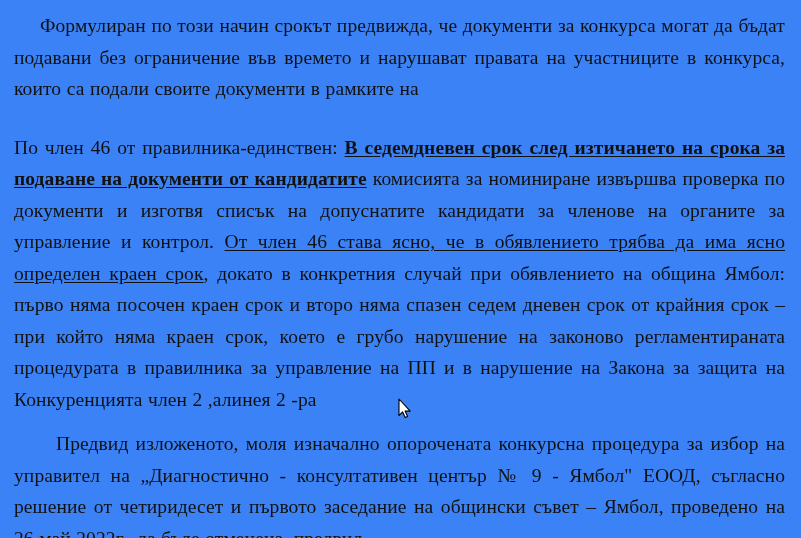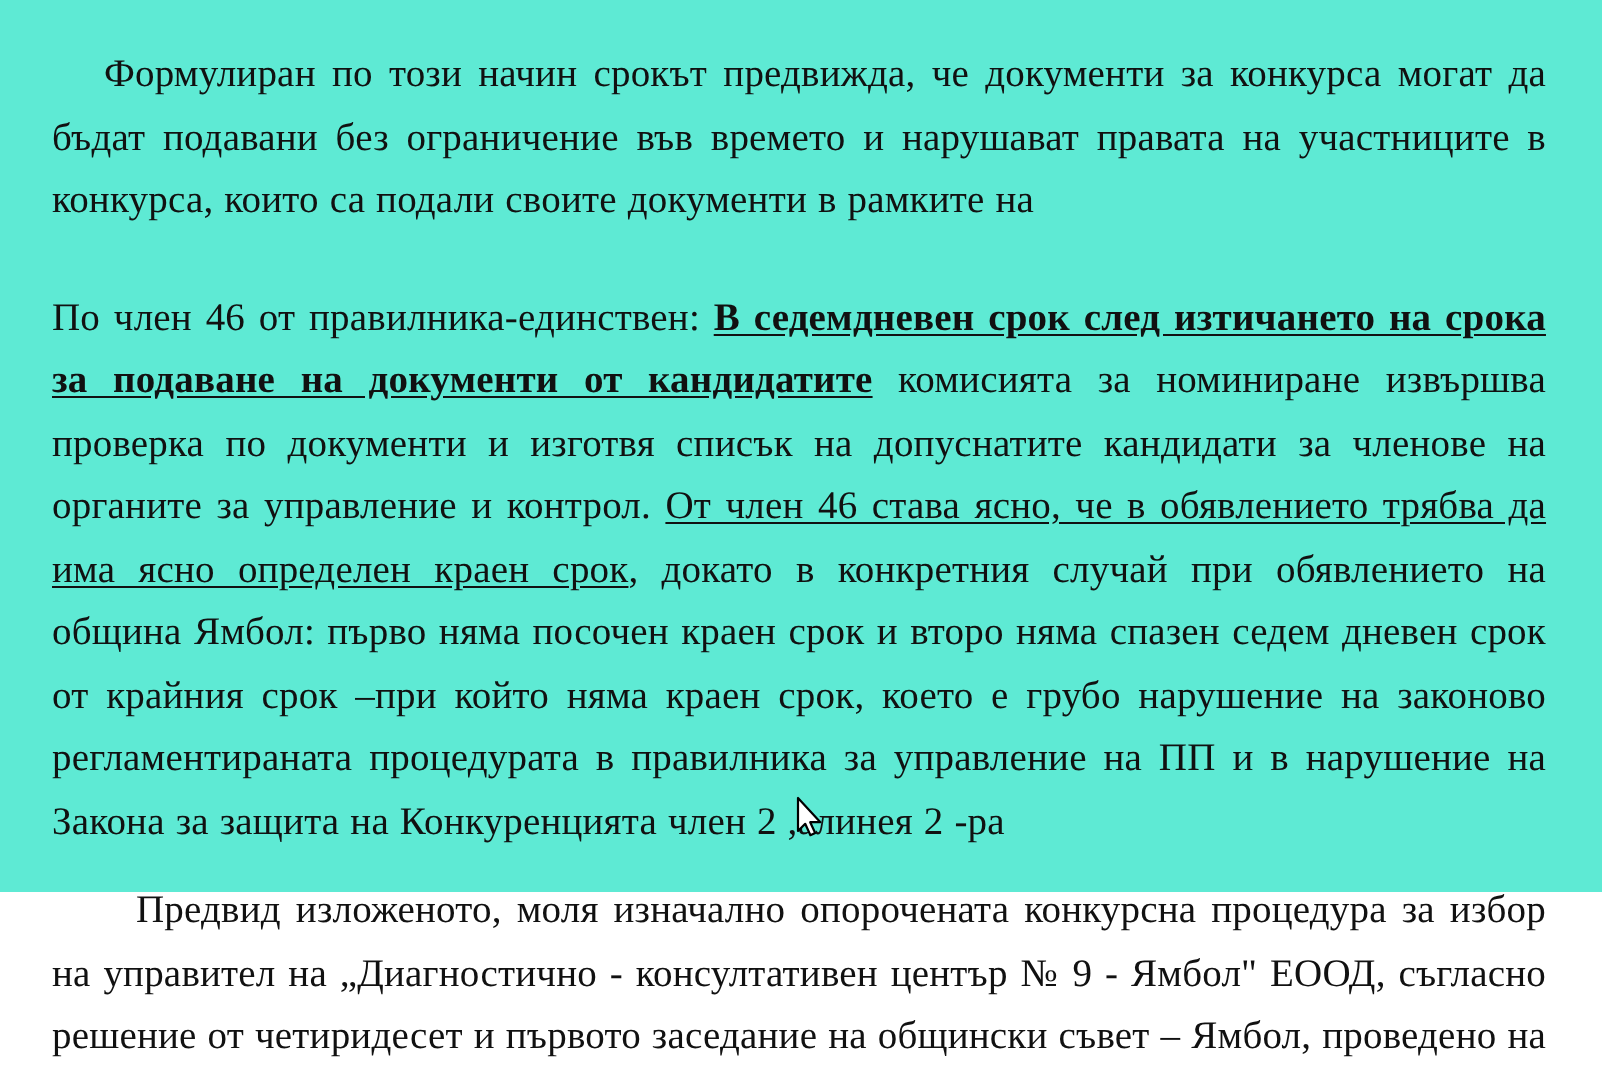"Формулиран по този начин срокът" .page { background: #5eead4 -> #3b82f6; height: 446px -> 538px; padding: 16px -> 4px }
